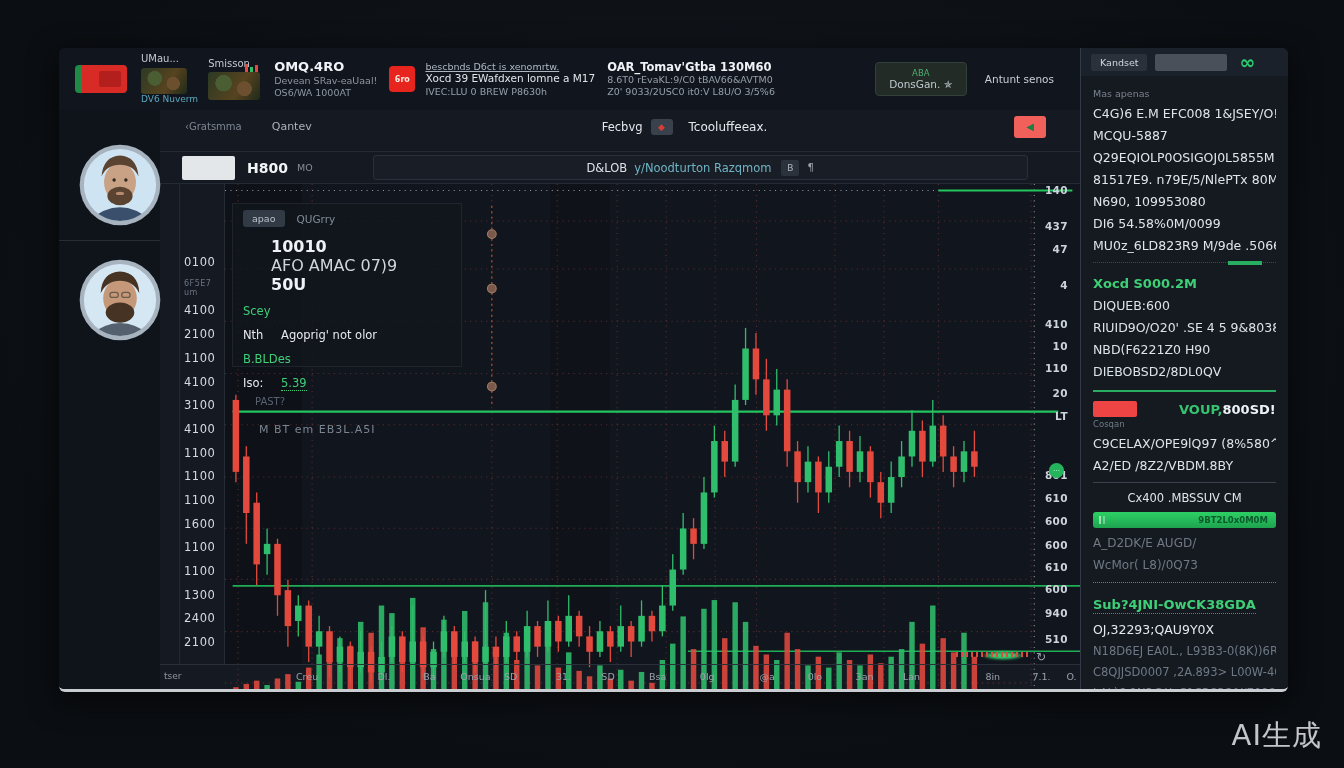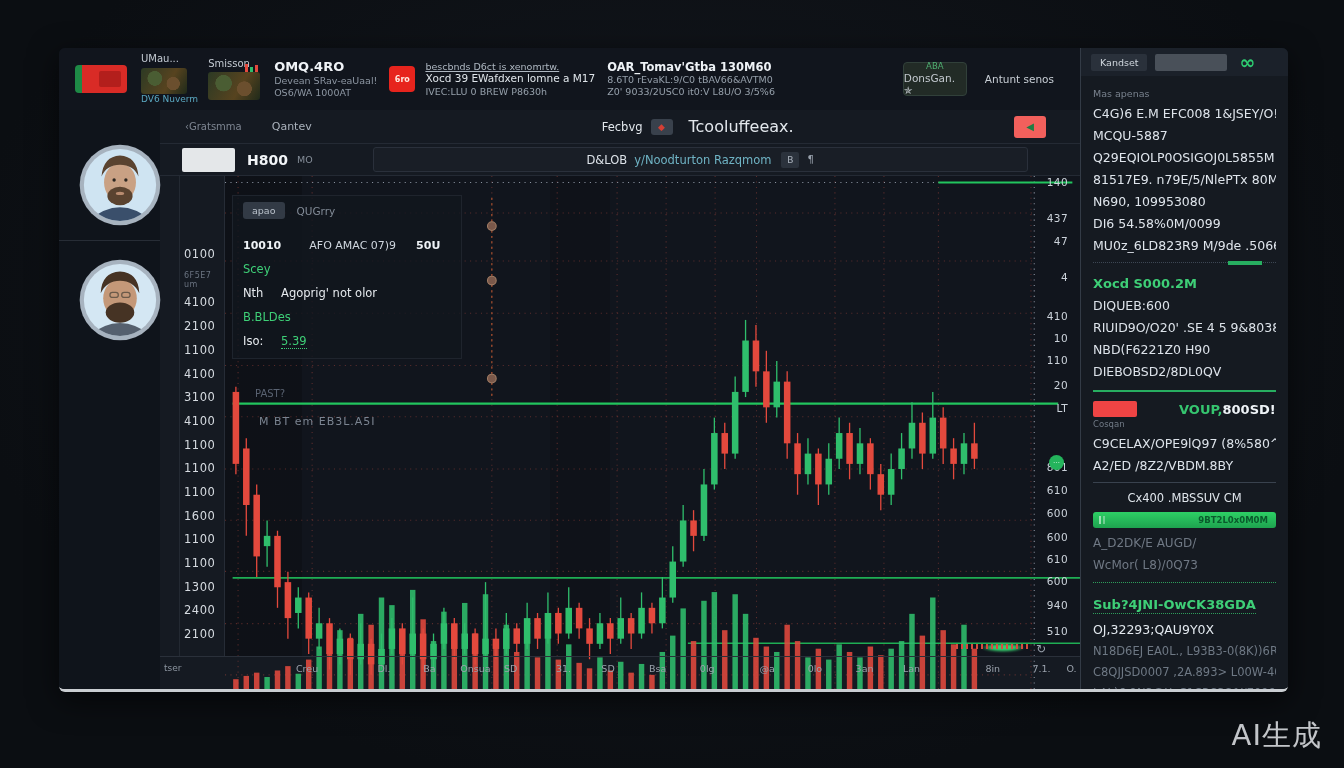"ABA" .hbtn { width: 64px -> 92px }
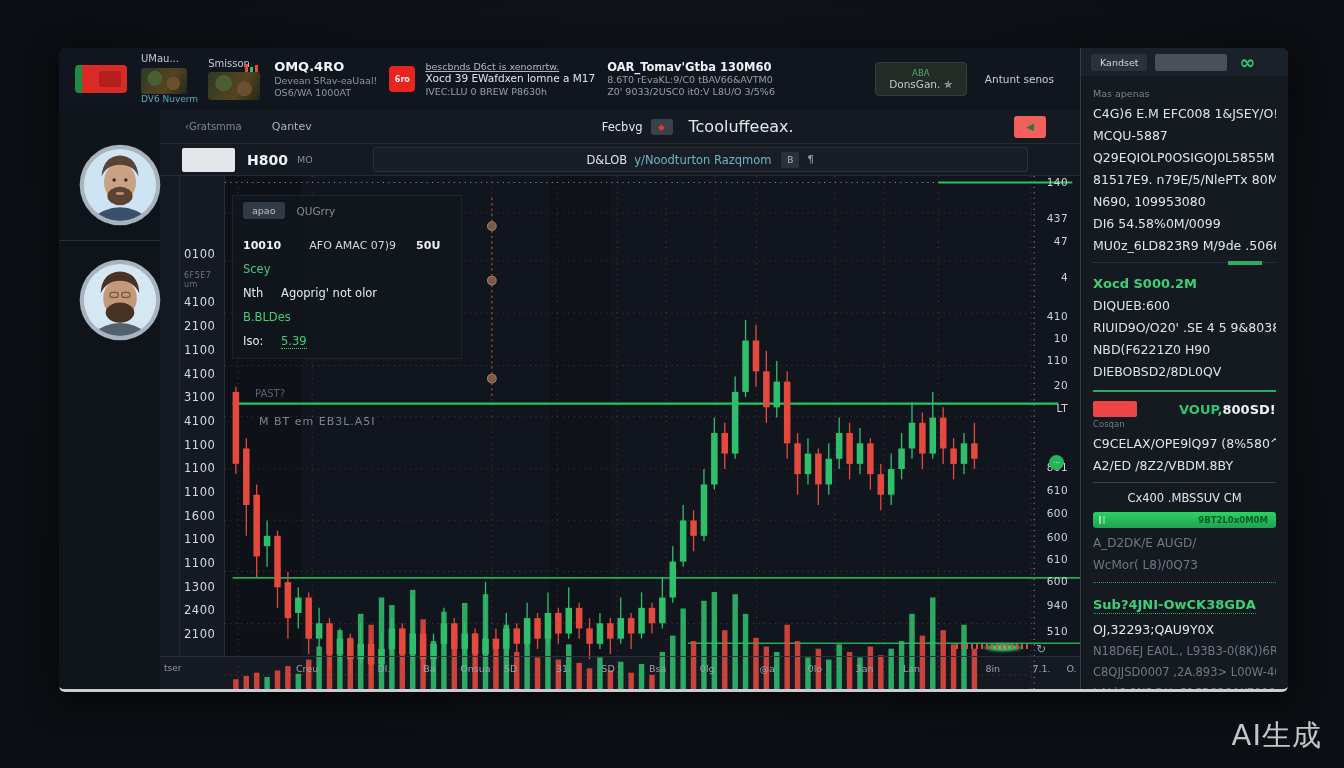"Tcooluffeeax." .tools { font-size: 16px -> 12px }
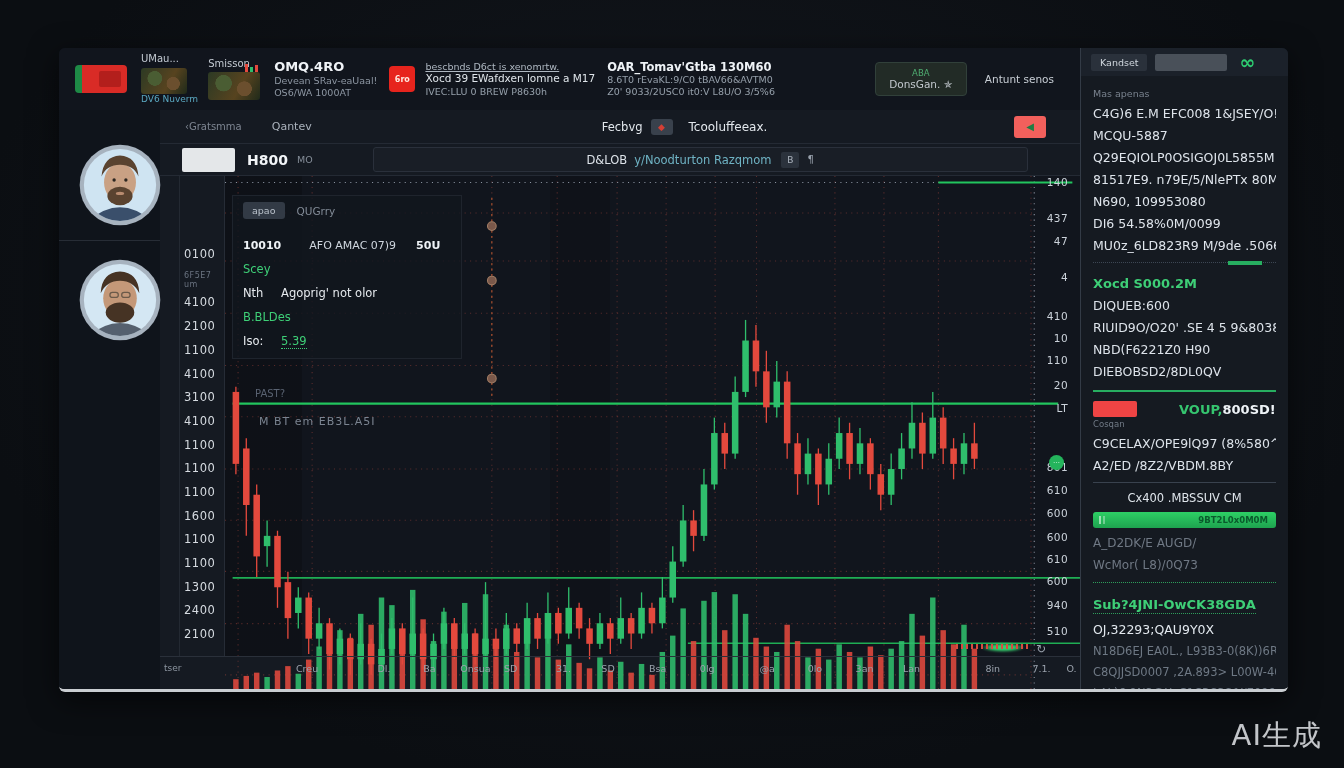"H800" .tb2 { margin-top: none -> 8px }
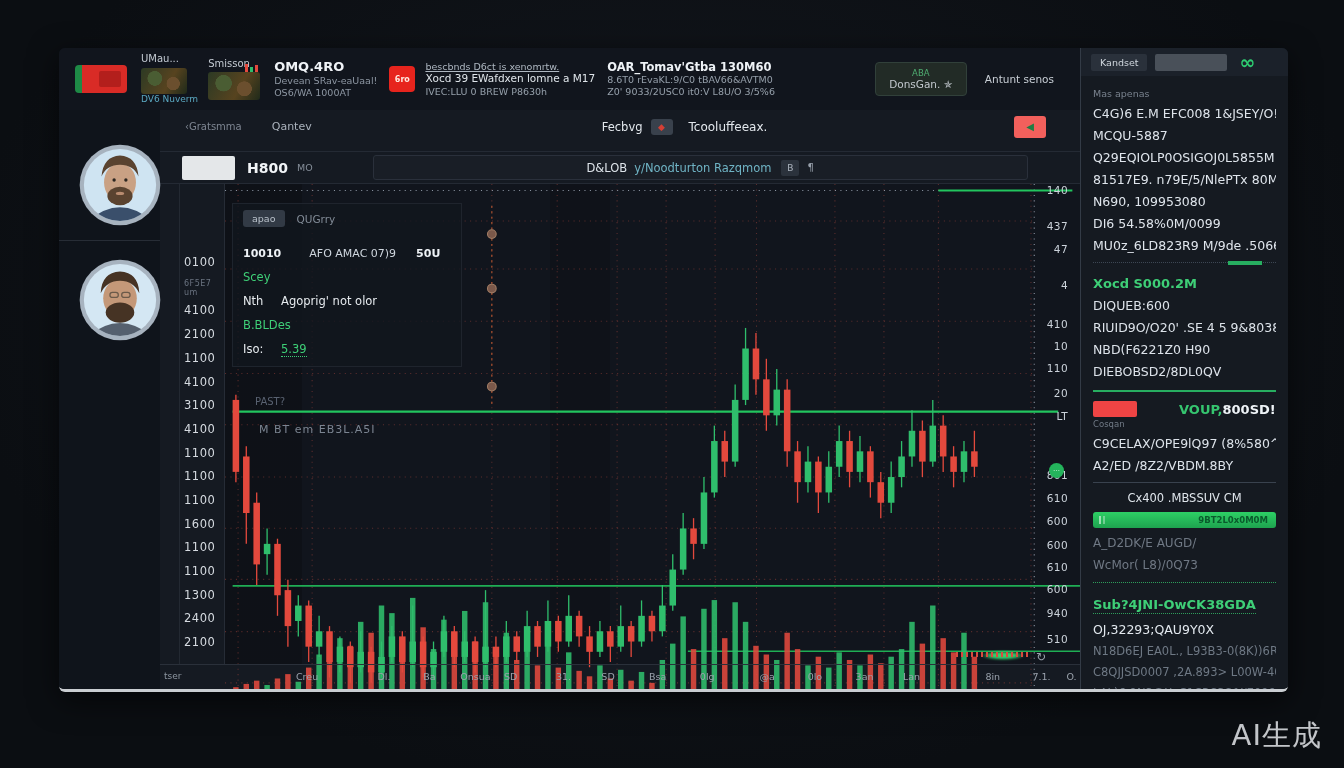"140" .raxis span { font-weight: none -> bold }
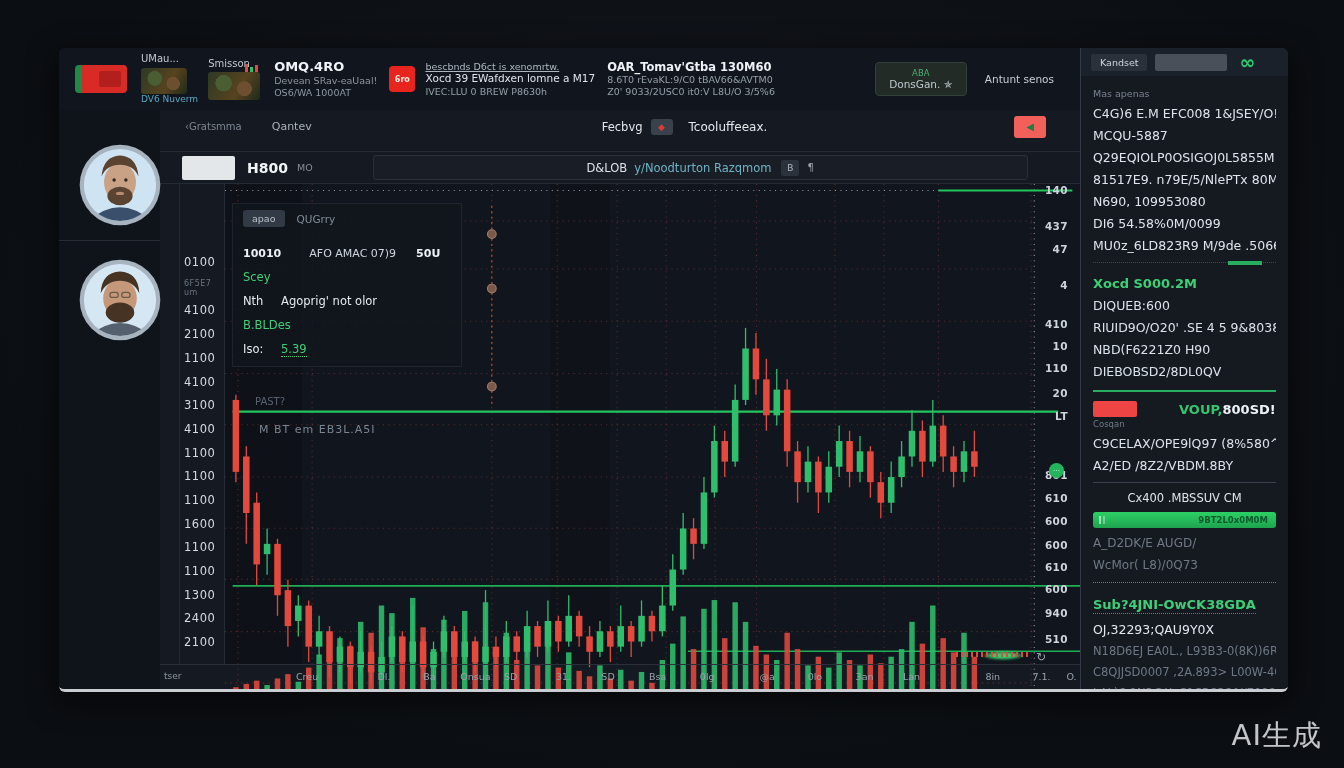"10010" .lg-title { flex-direction: none -> column; font-size: 11px -> 16px; margin-top: 20px -> 10px }
